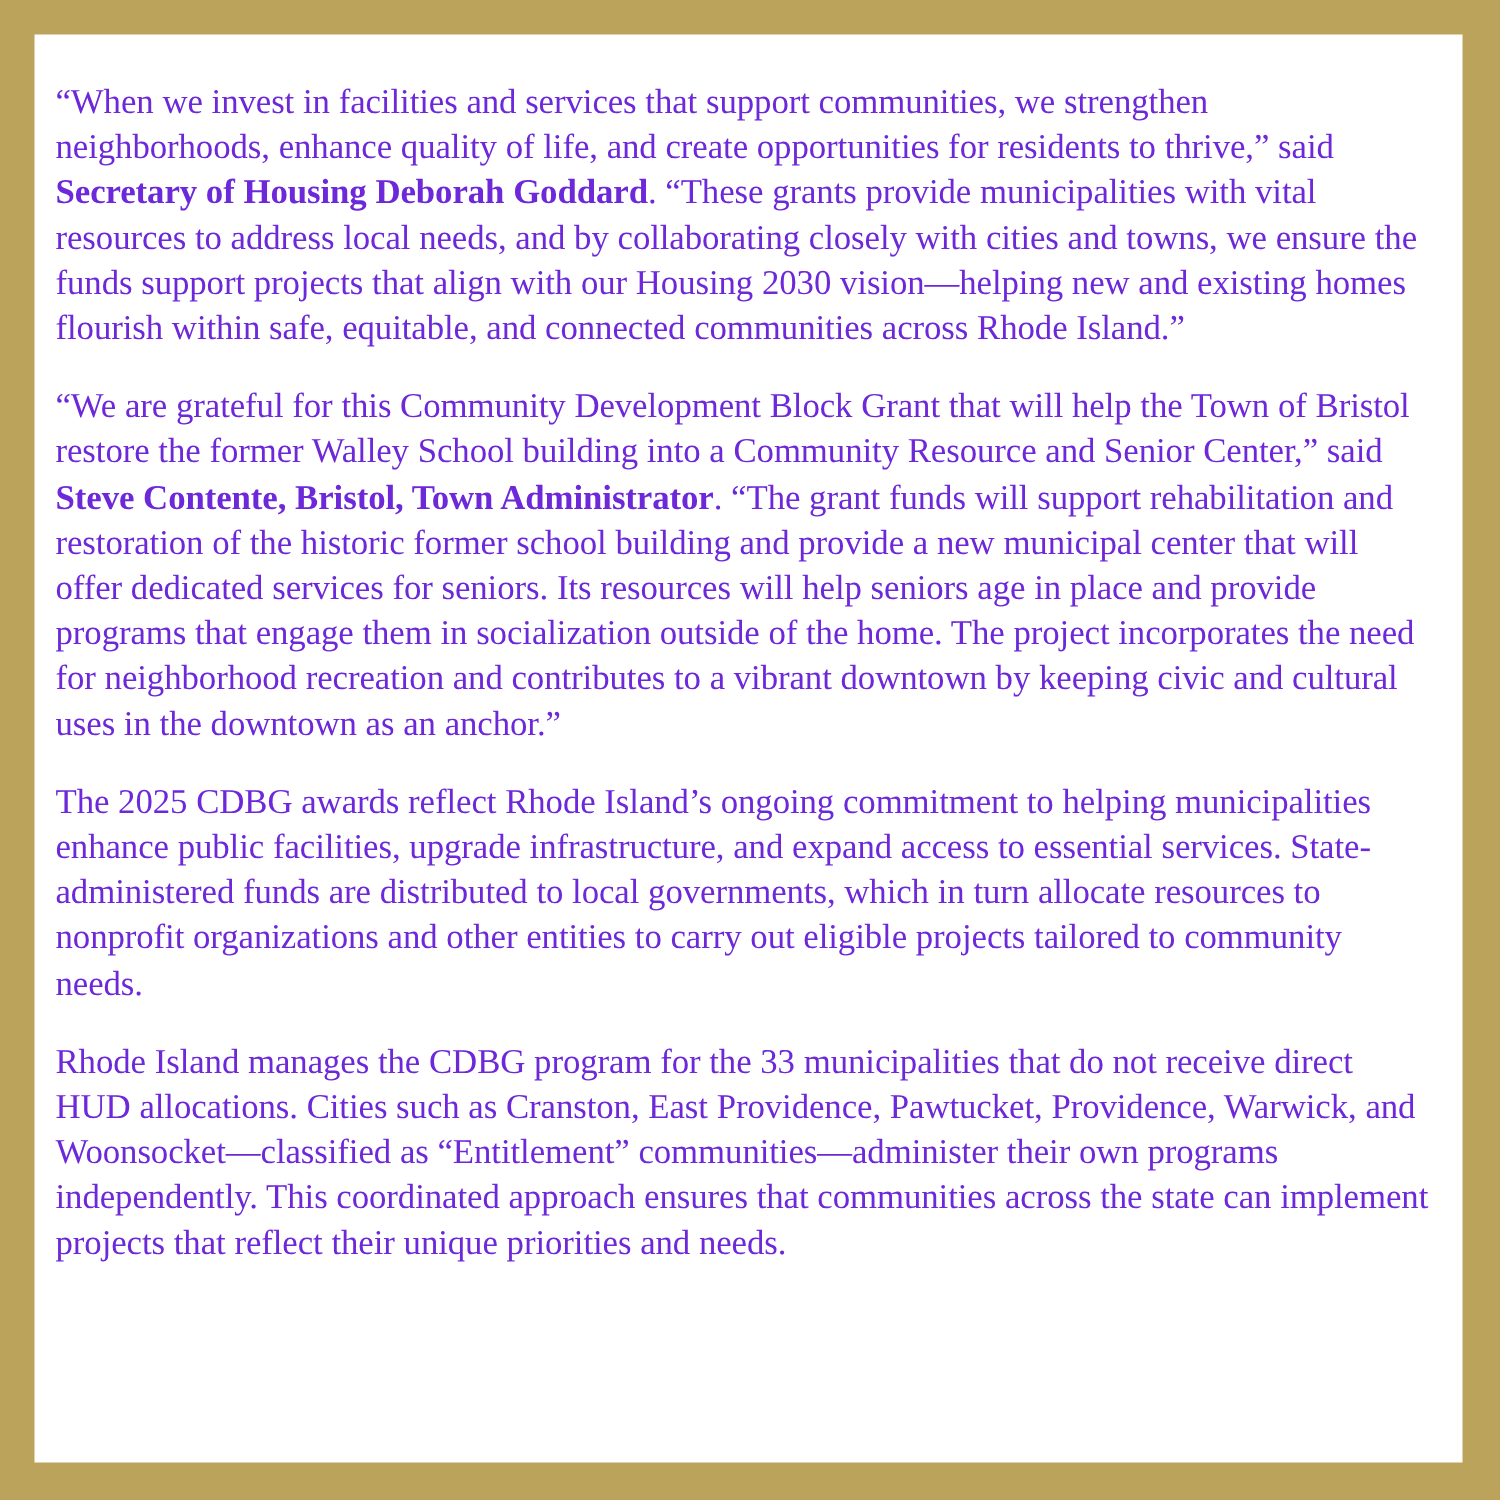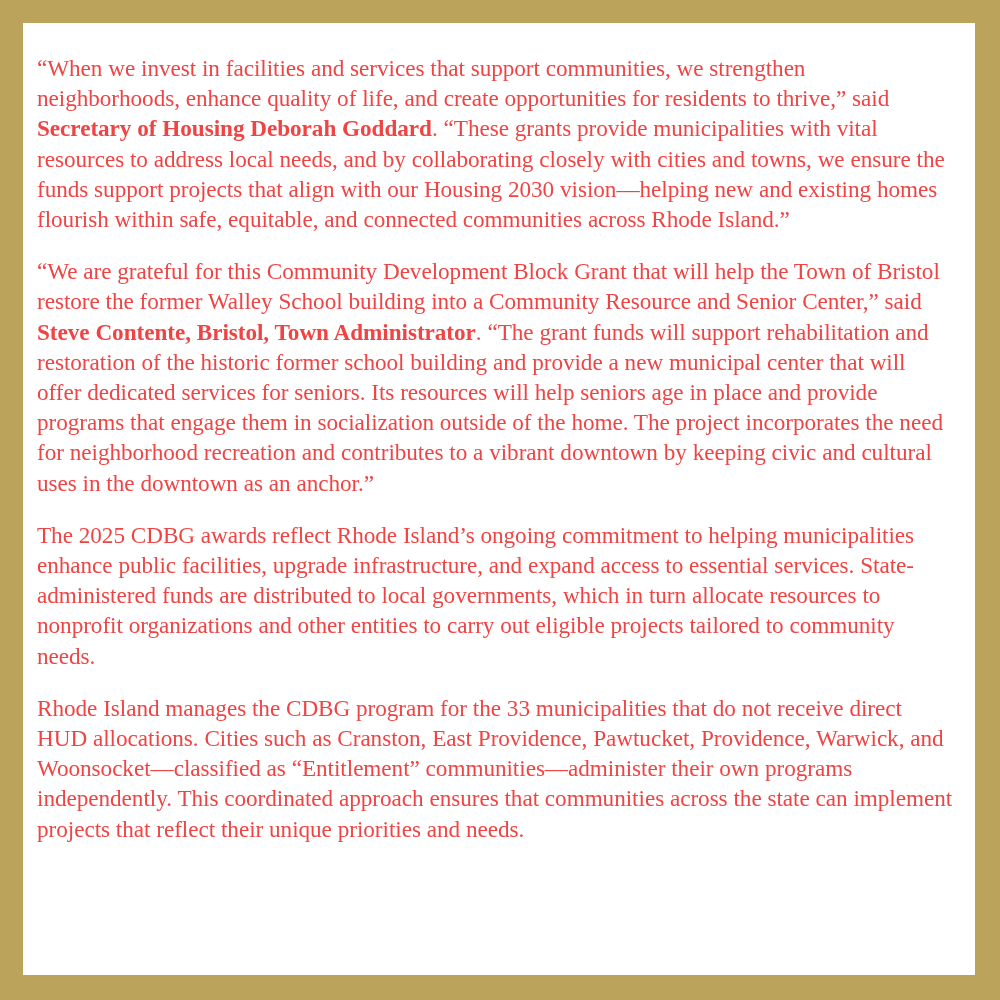"“When we invest in facilities" article.article { color: #ef4444 -> #6d28d9 }
